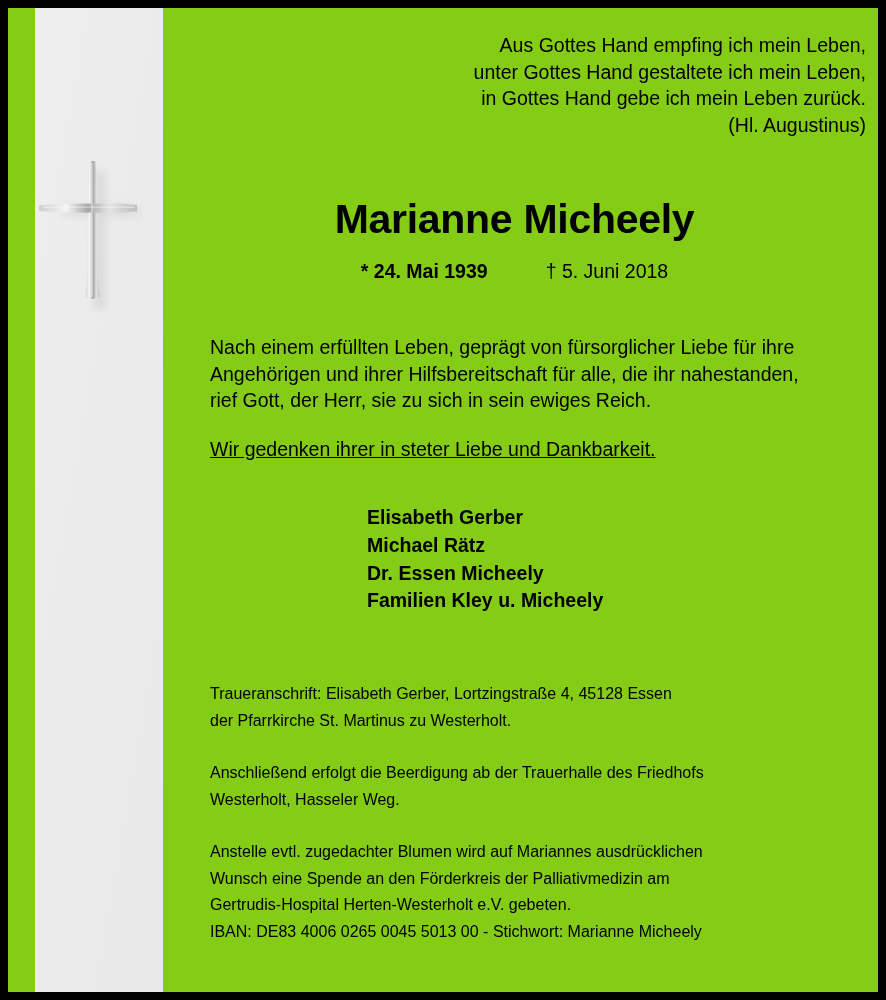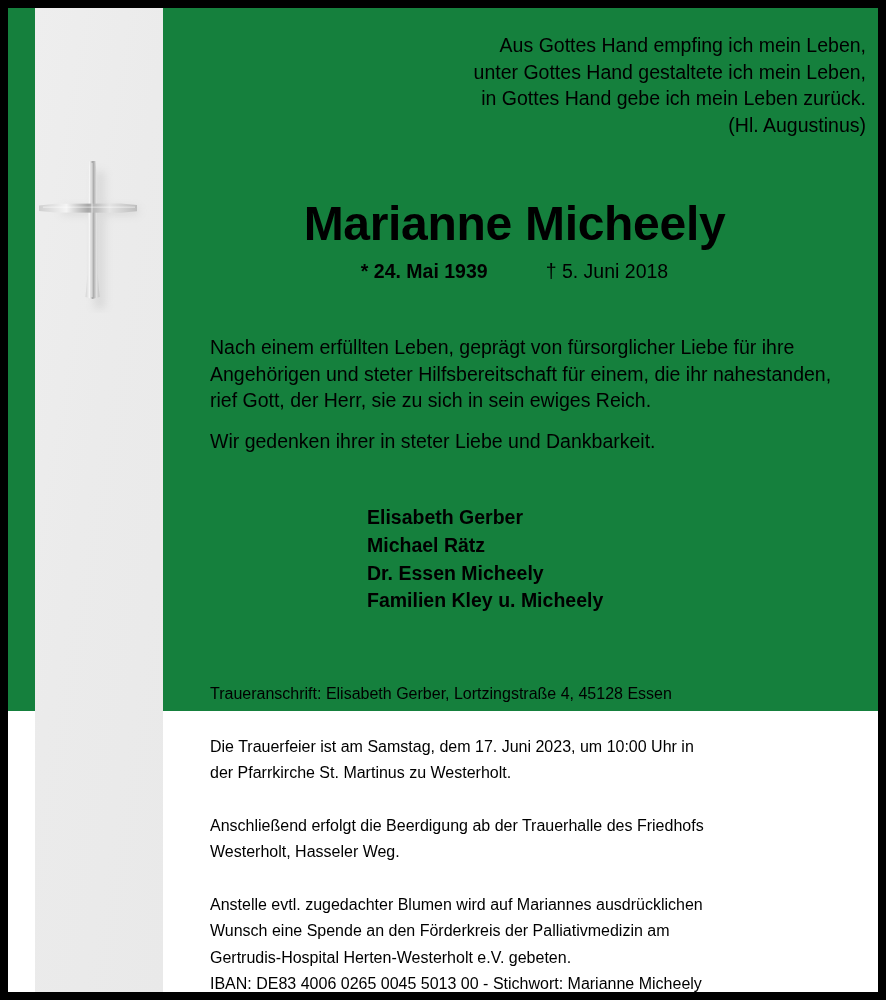"Aus Gottes Hand empfing ich" .inner { background: #15803d -> #84cc16; height: 703px -> 984px }
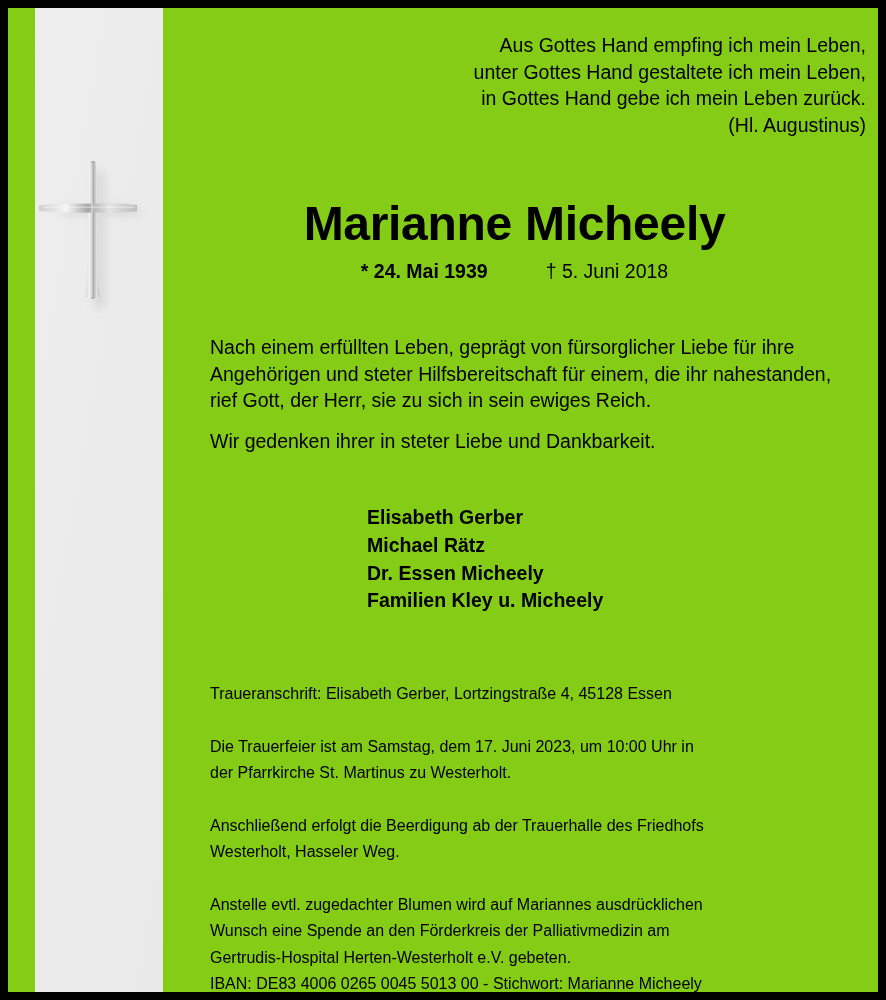"Marianne Micheely" .deceased-name { font-size: 48px -> 41px }
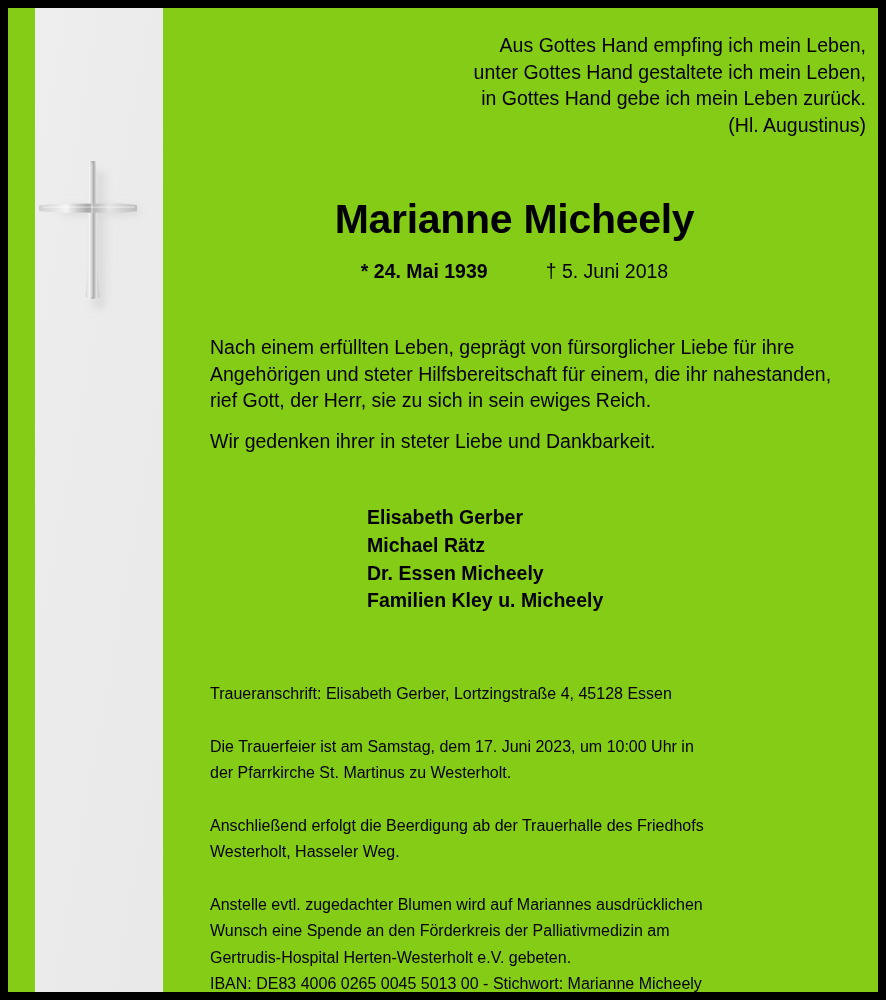"Angehörigen und steter Hilfsbereitschaft" p { text: steter Hilfsbereitschaft für einem -> ihrer Hilfsbereitschaft für alle }
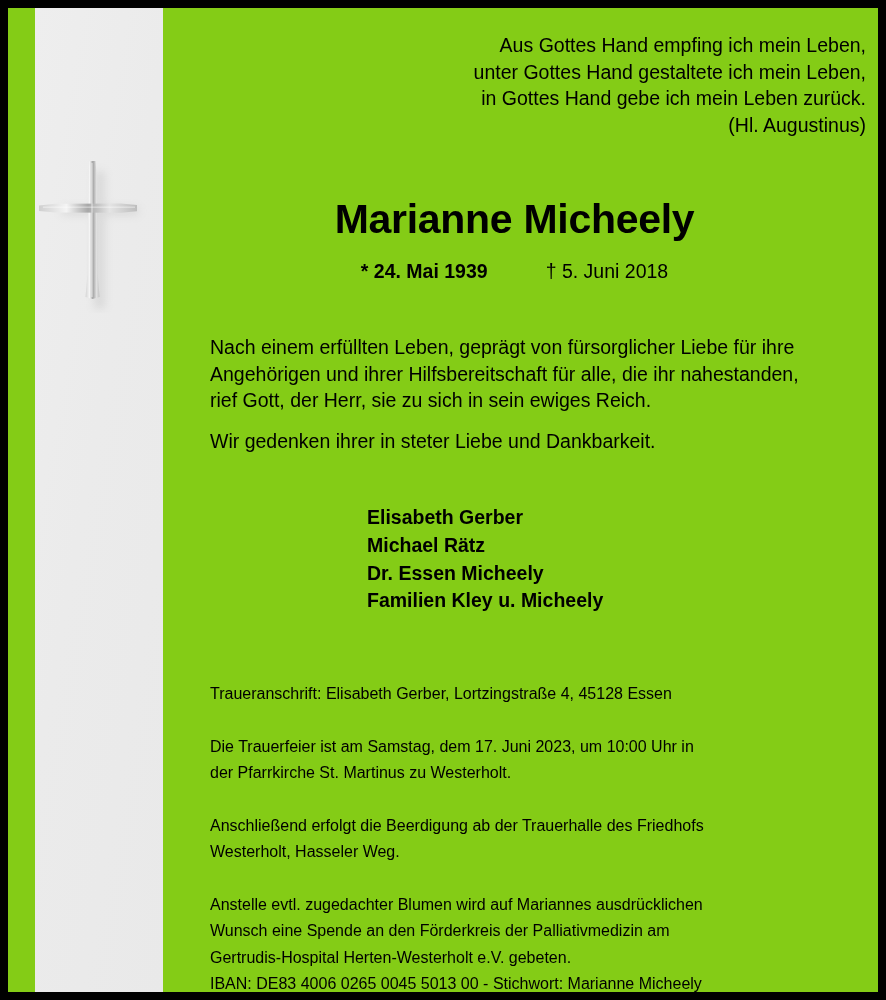"Wir gedenken ihrer in steter" .body-block p.gap { margin-top: 14px -> 22px; text-decoration: none -> underline }
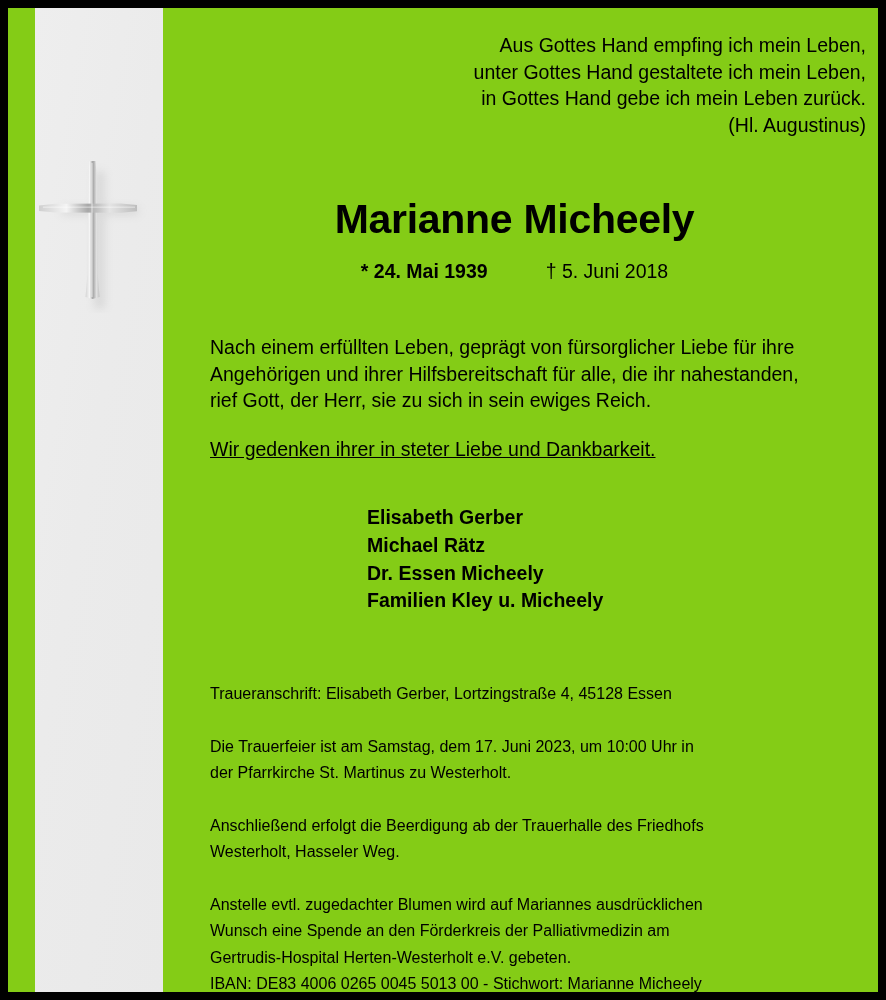"Die Trauerfeier ist am Samstag," p.gap { html: <p>Die Trauerfeier ist am Samstag, dem 17. Juni 2023, um 10:00 Uhr in</p> -> none }
